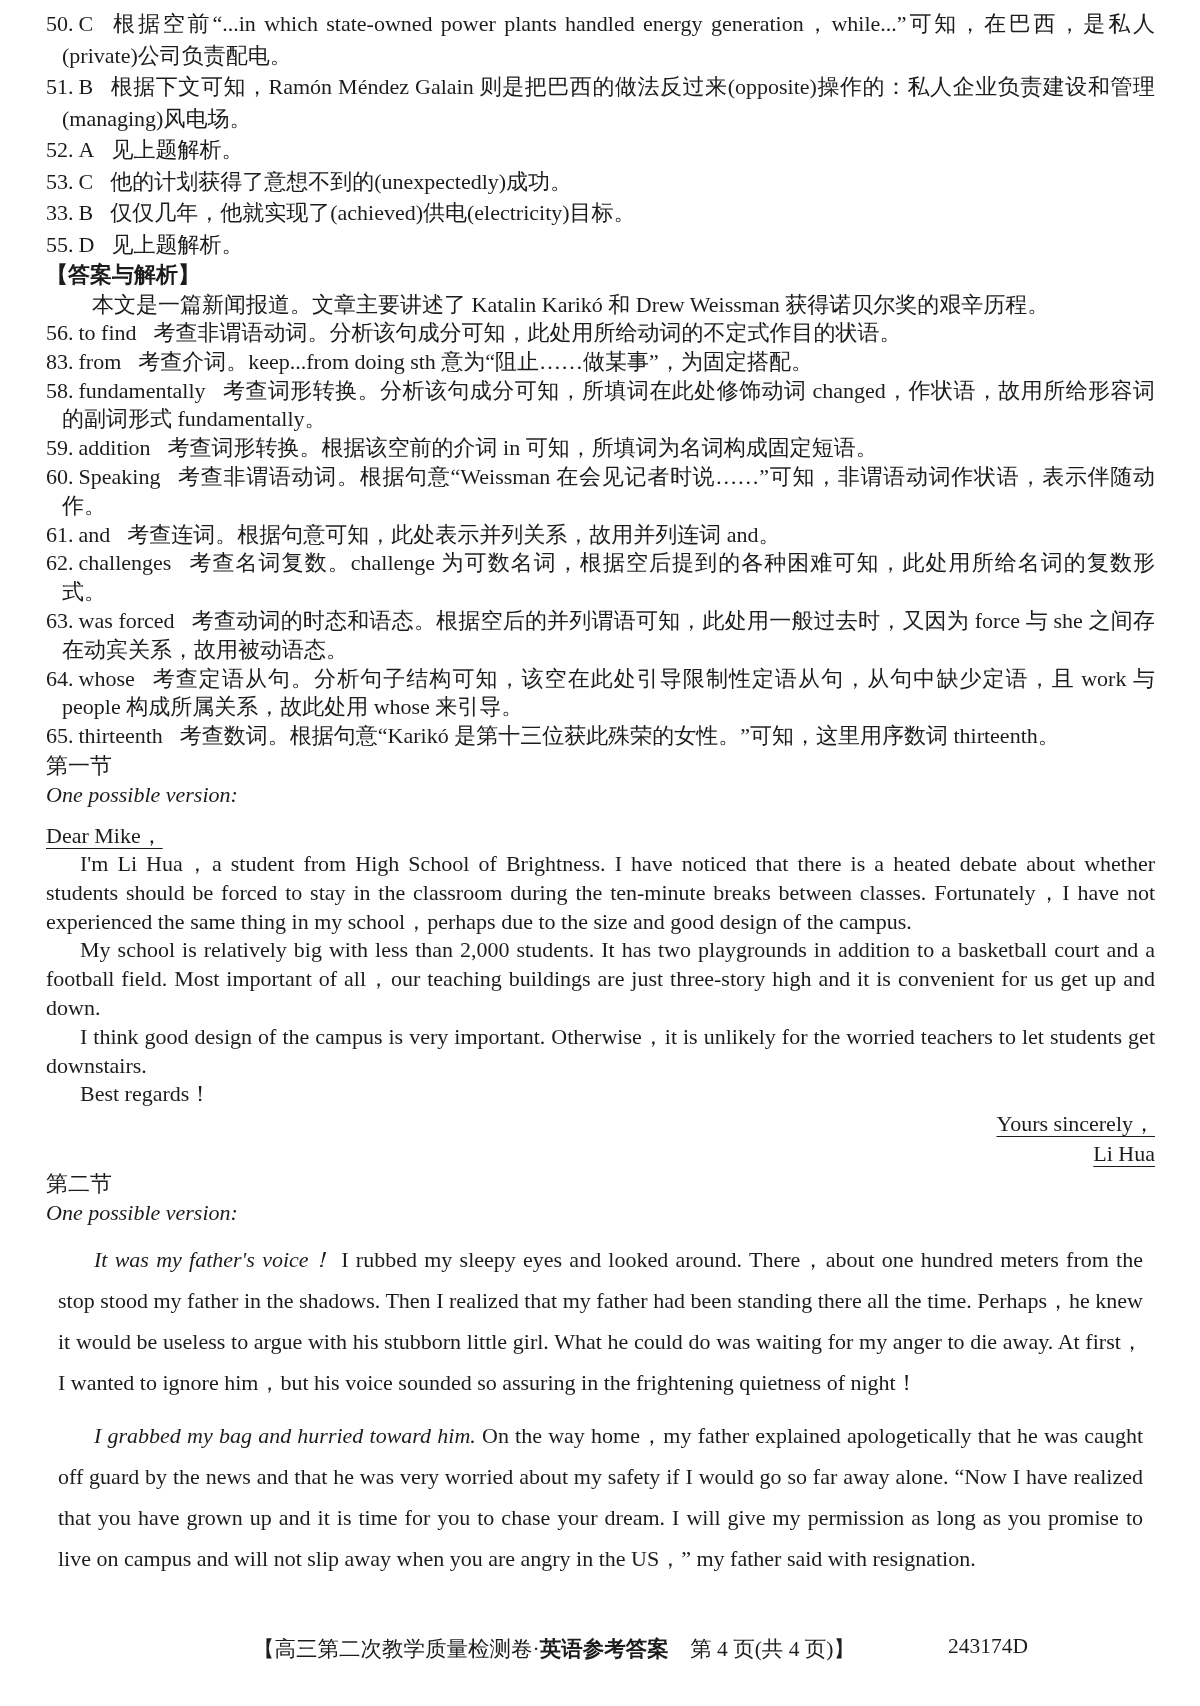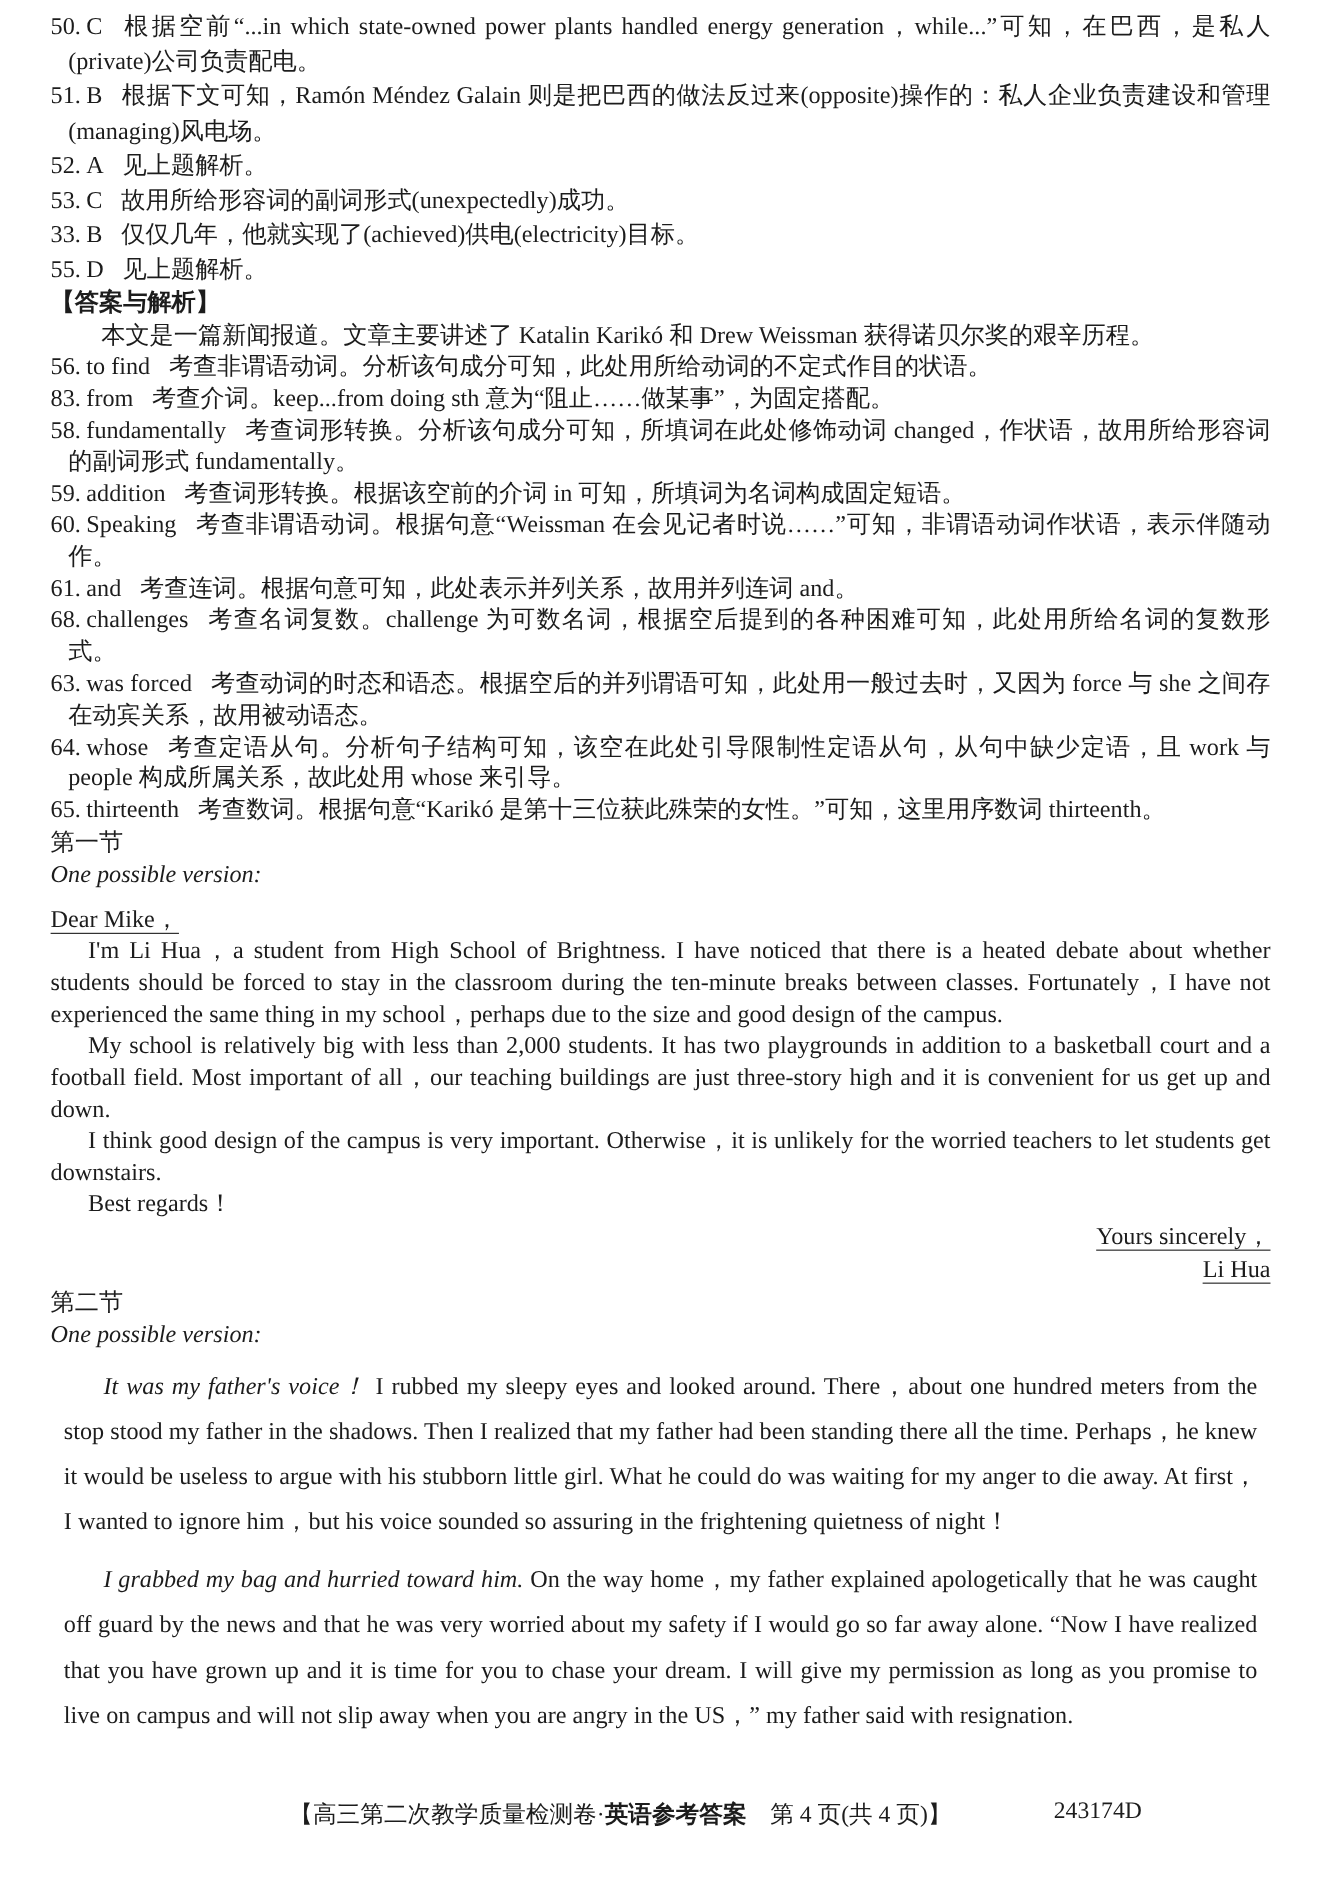"故用所给形容词的副词形式(unexpectedly)成功。" span.txt { text: 故用所给形容词的副词形式 -> 他的计划获得了意想不到的 }
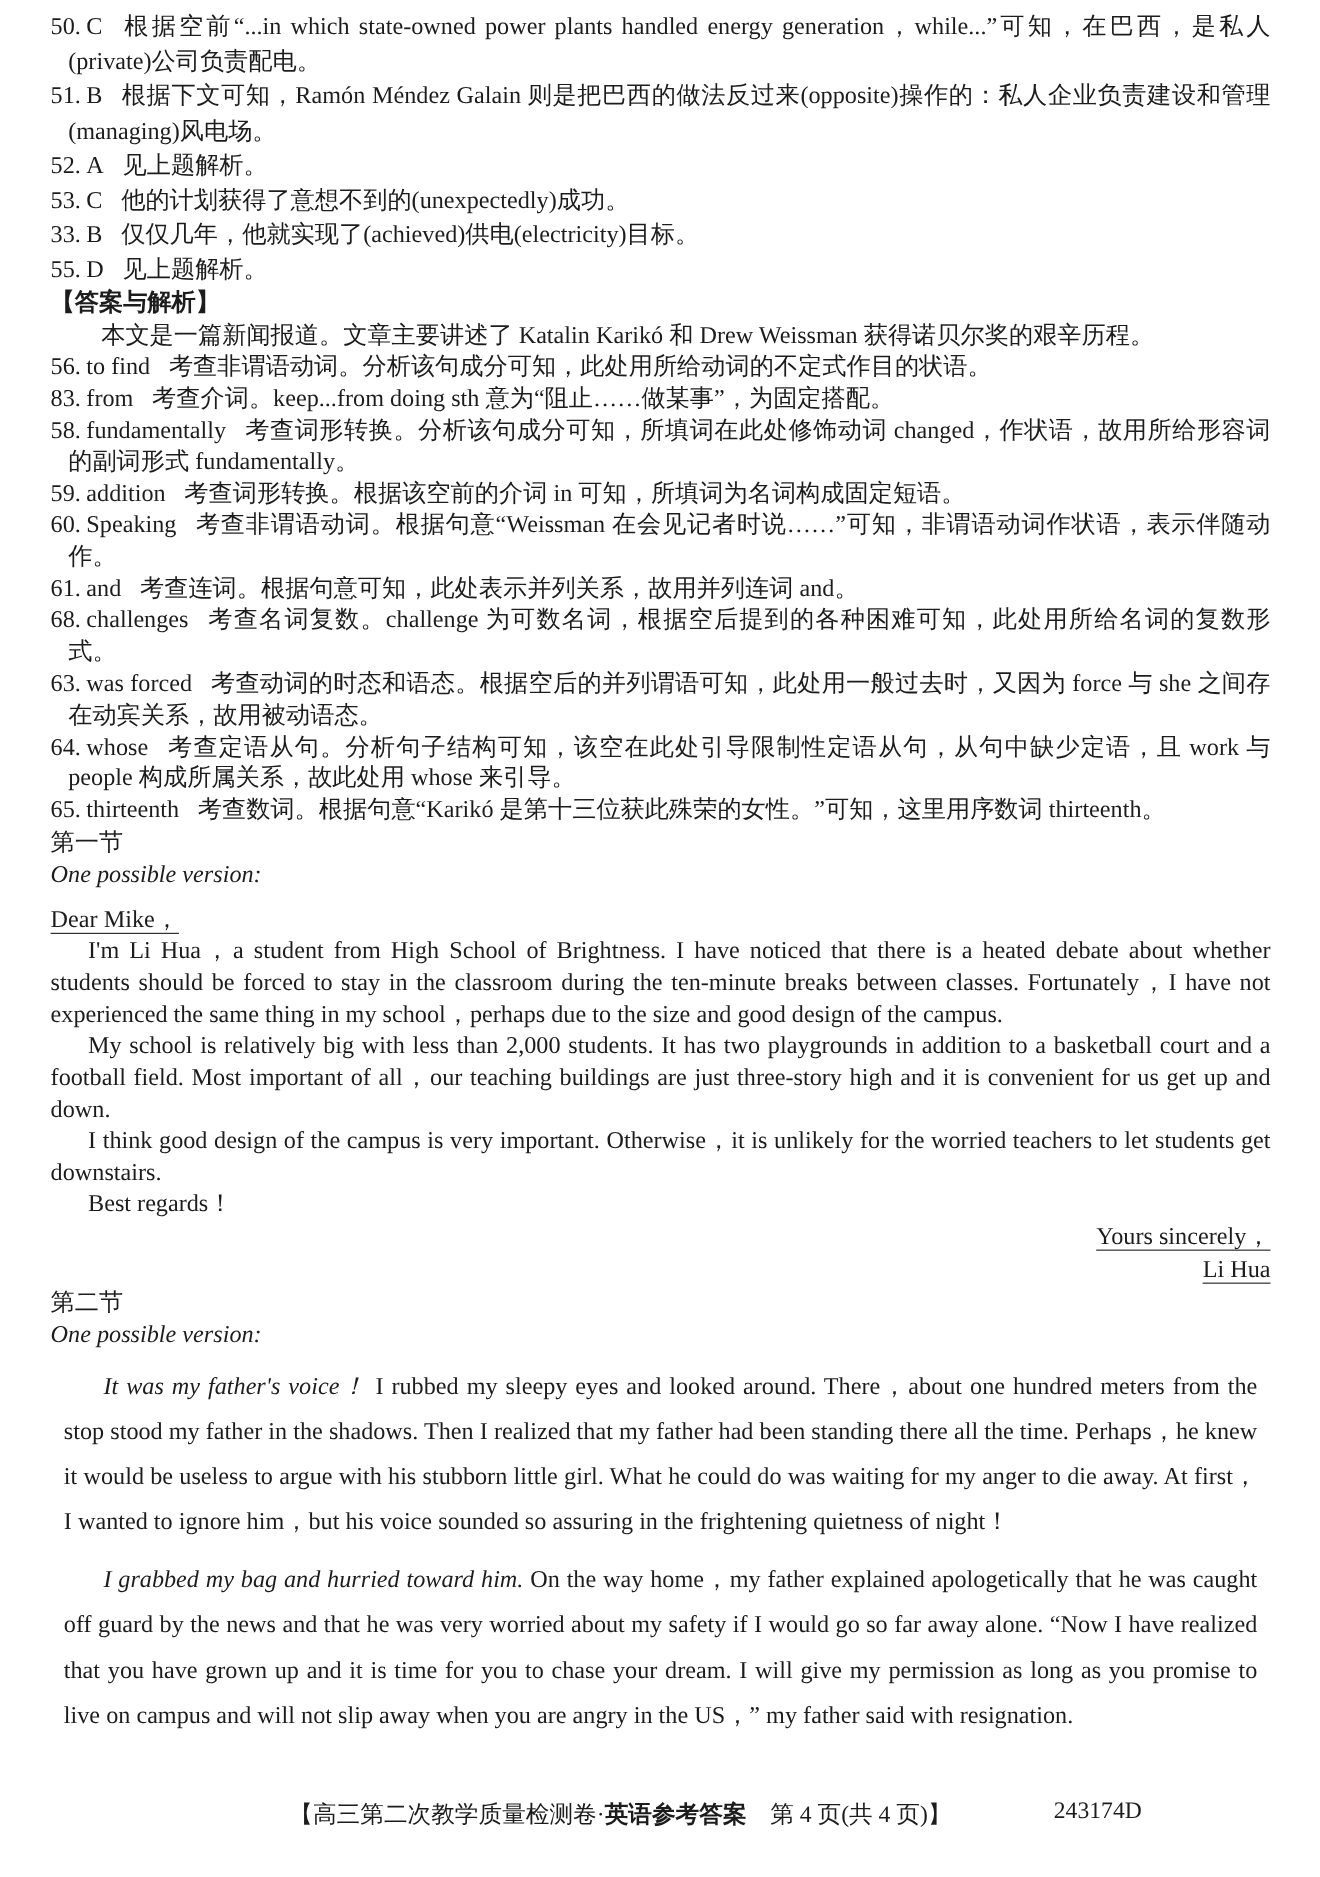"68." span.num { text: 68 -> 62 }
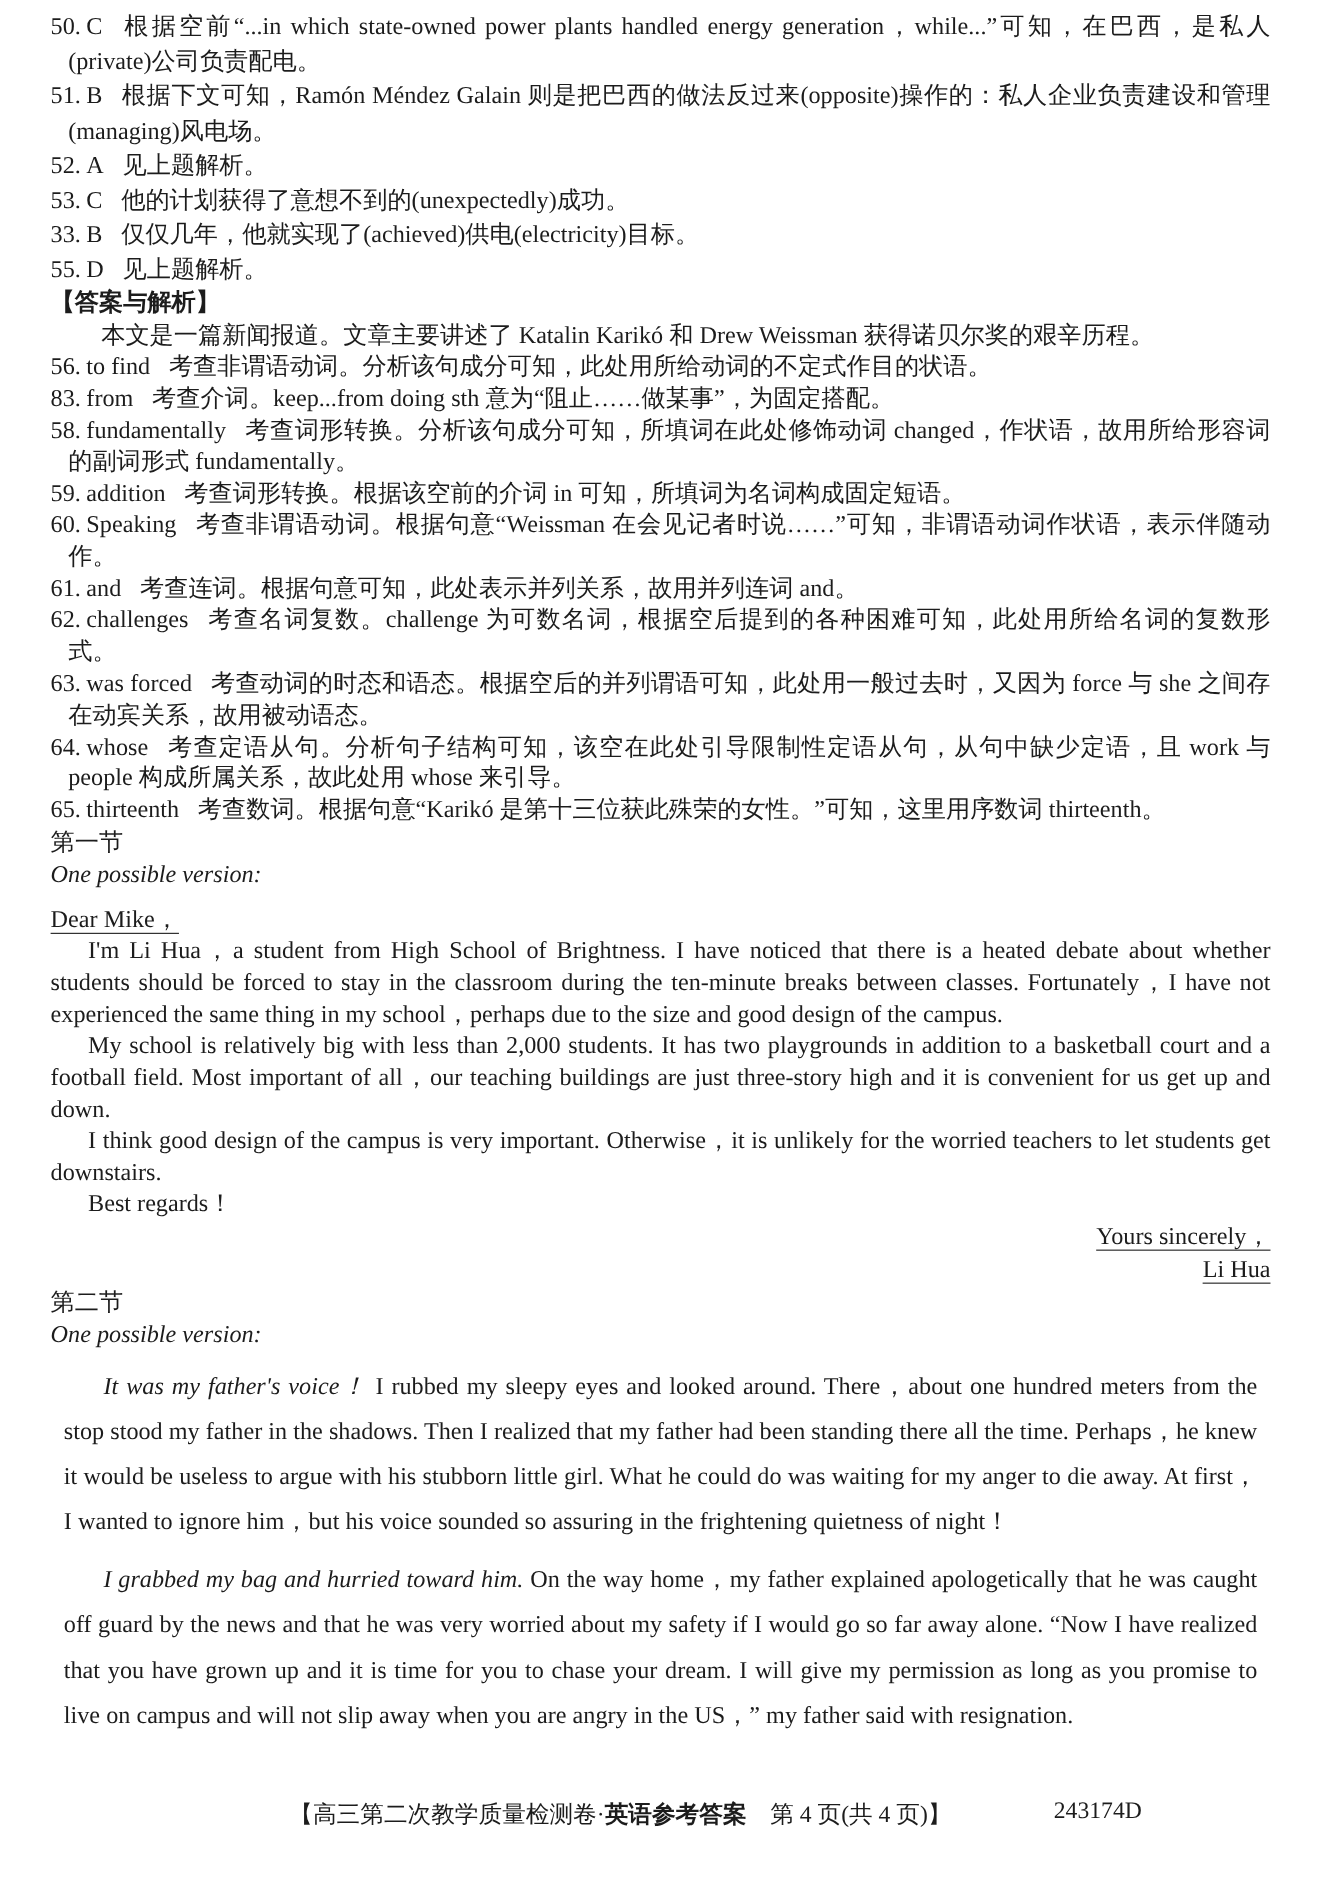"【高三第二次教学质量检测卷·英语参考答案 第 4 页(共 4" .footer { left: 12px -> 2px }
